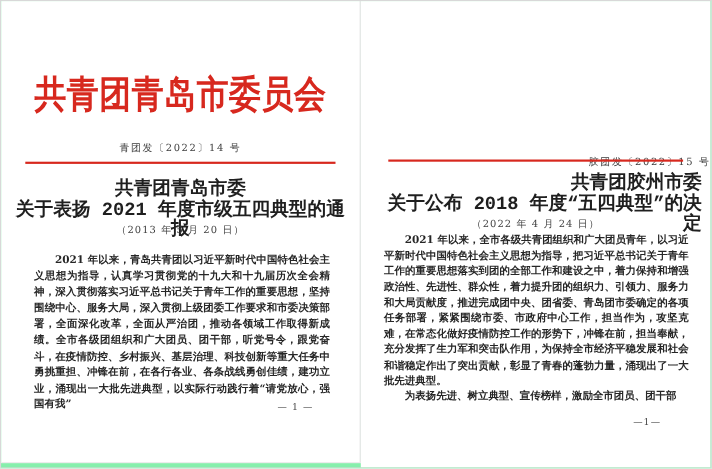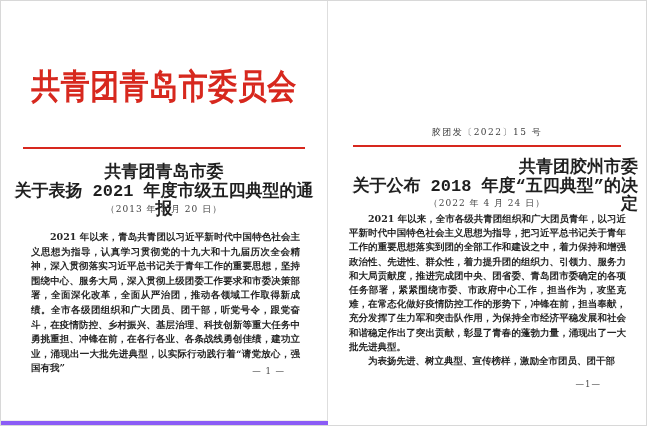"共青团青岛市委员会" .canvas { background: #8b5cf6 -> #86efac }
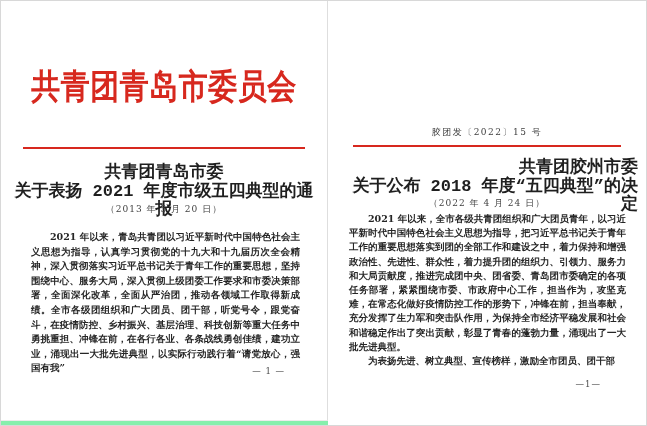"青团发〔2022〕14 号" div.doc-number { html: none -> <div>青团发〔2022〕14 号</div> }
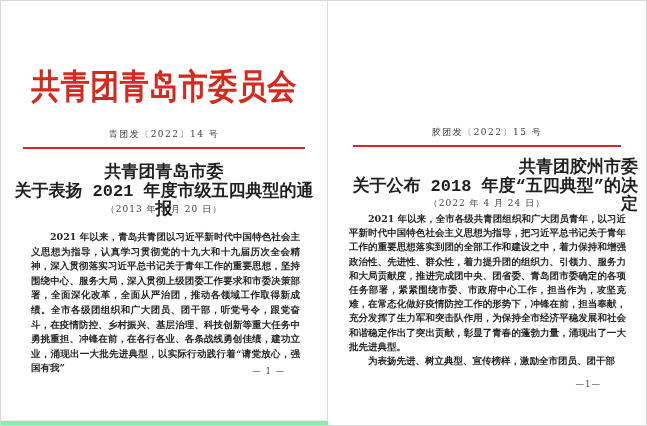"胶团发〔2022〕15 号" .page-right .doc-number { text-align: none -> right; top: 125px -> 140px }
